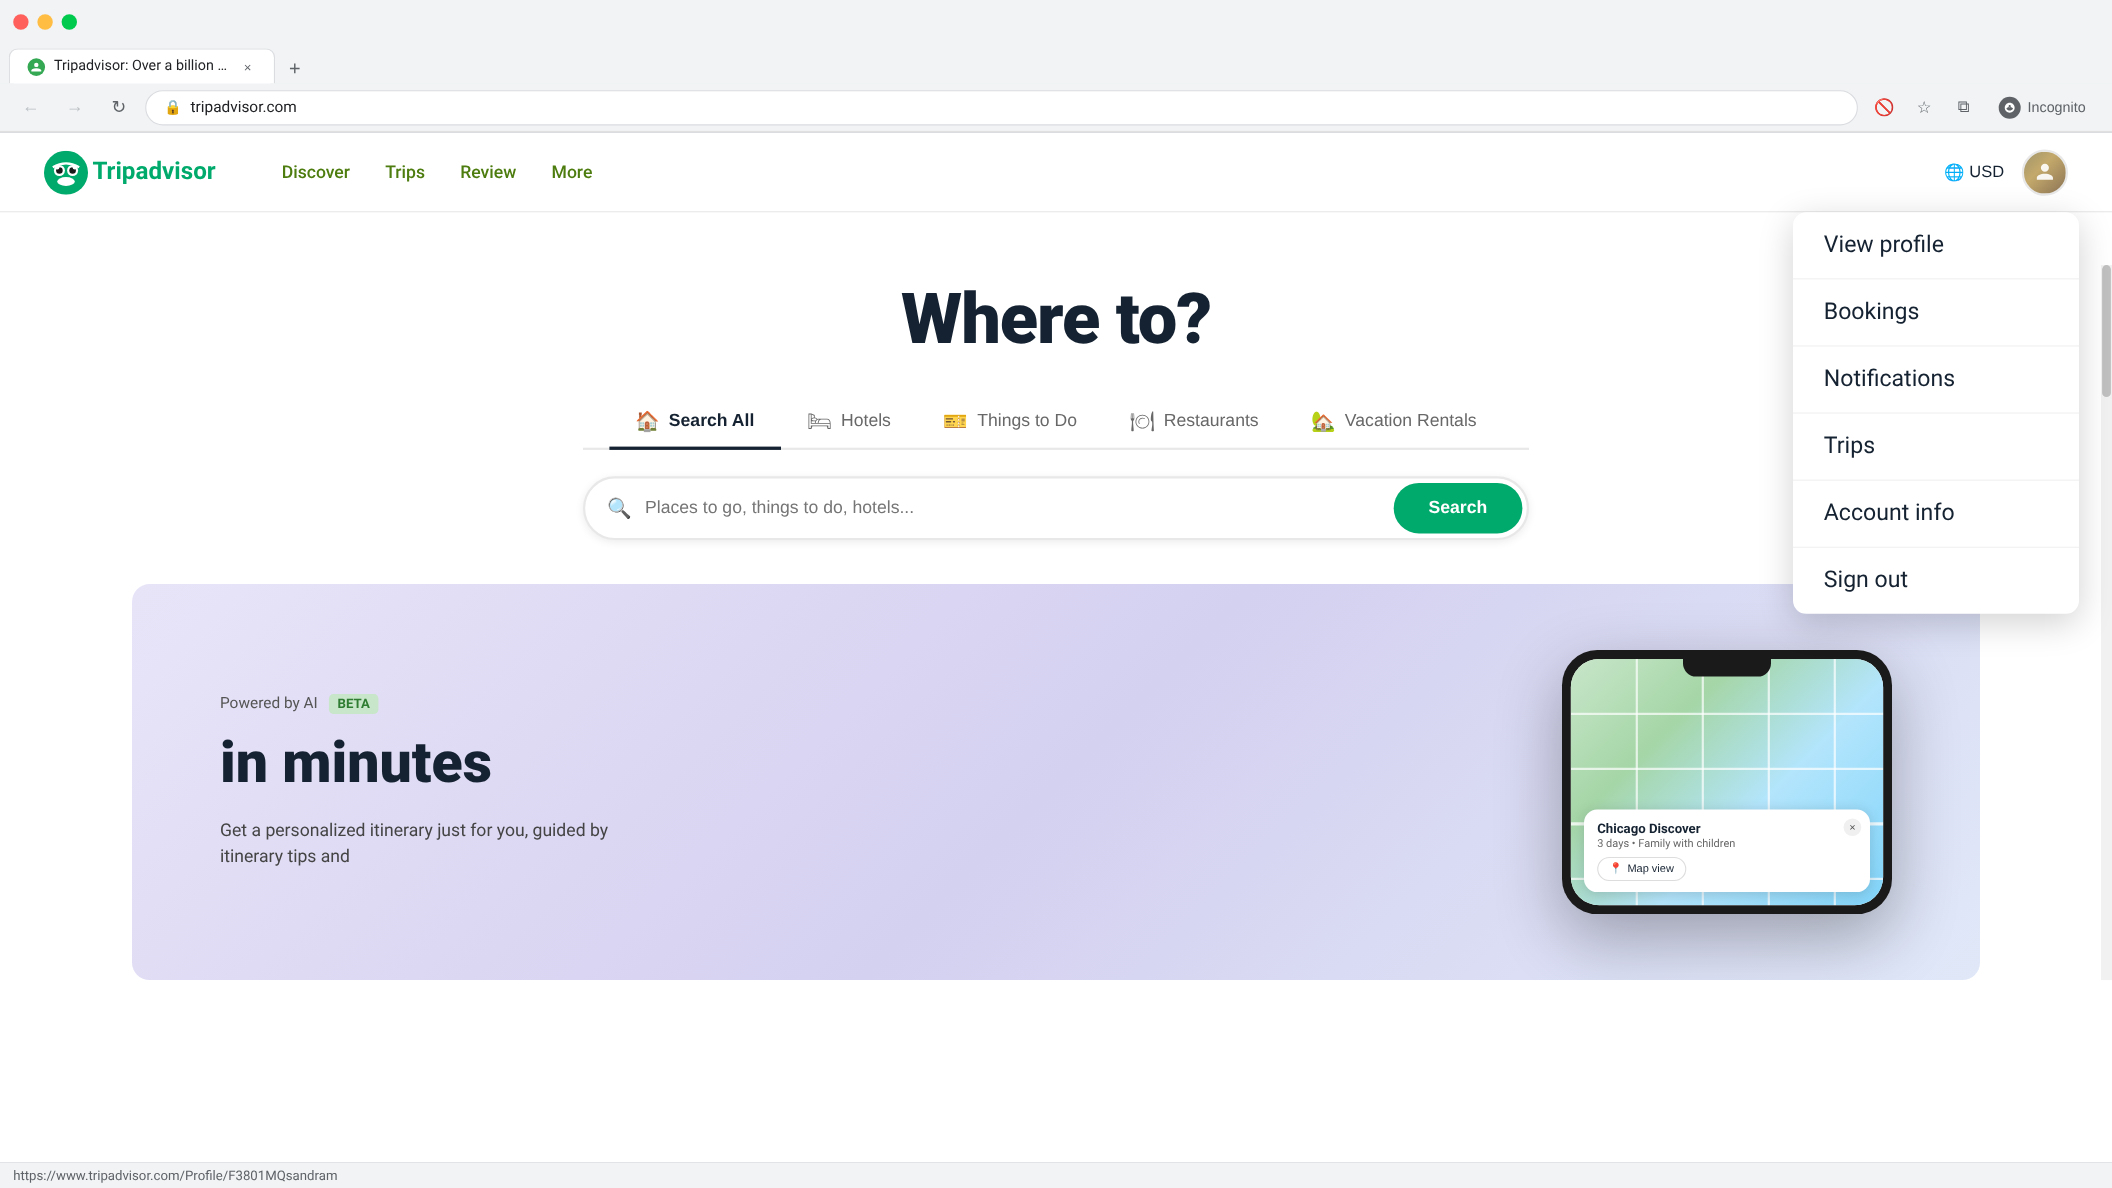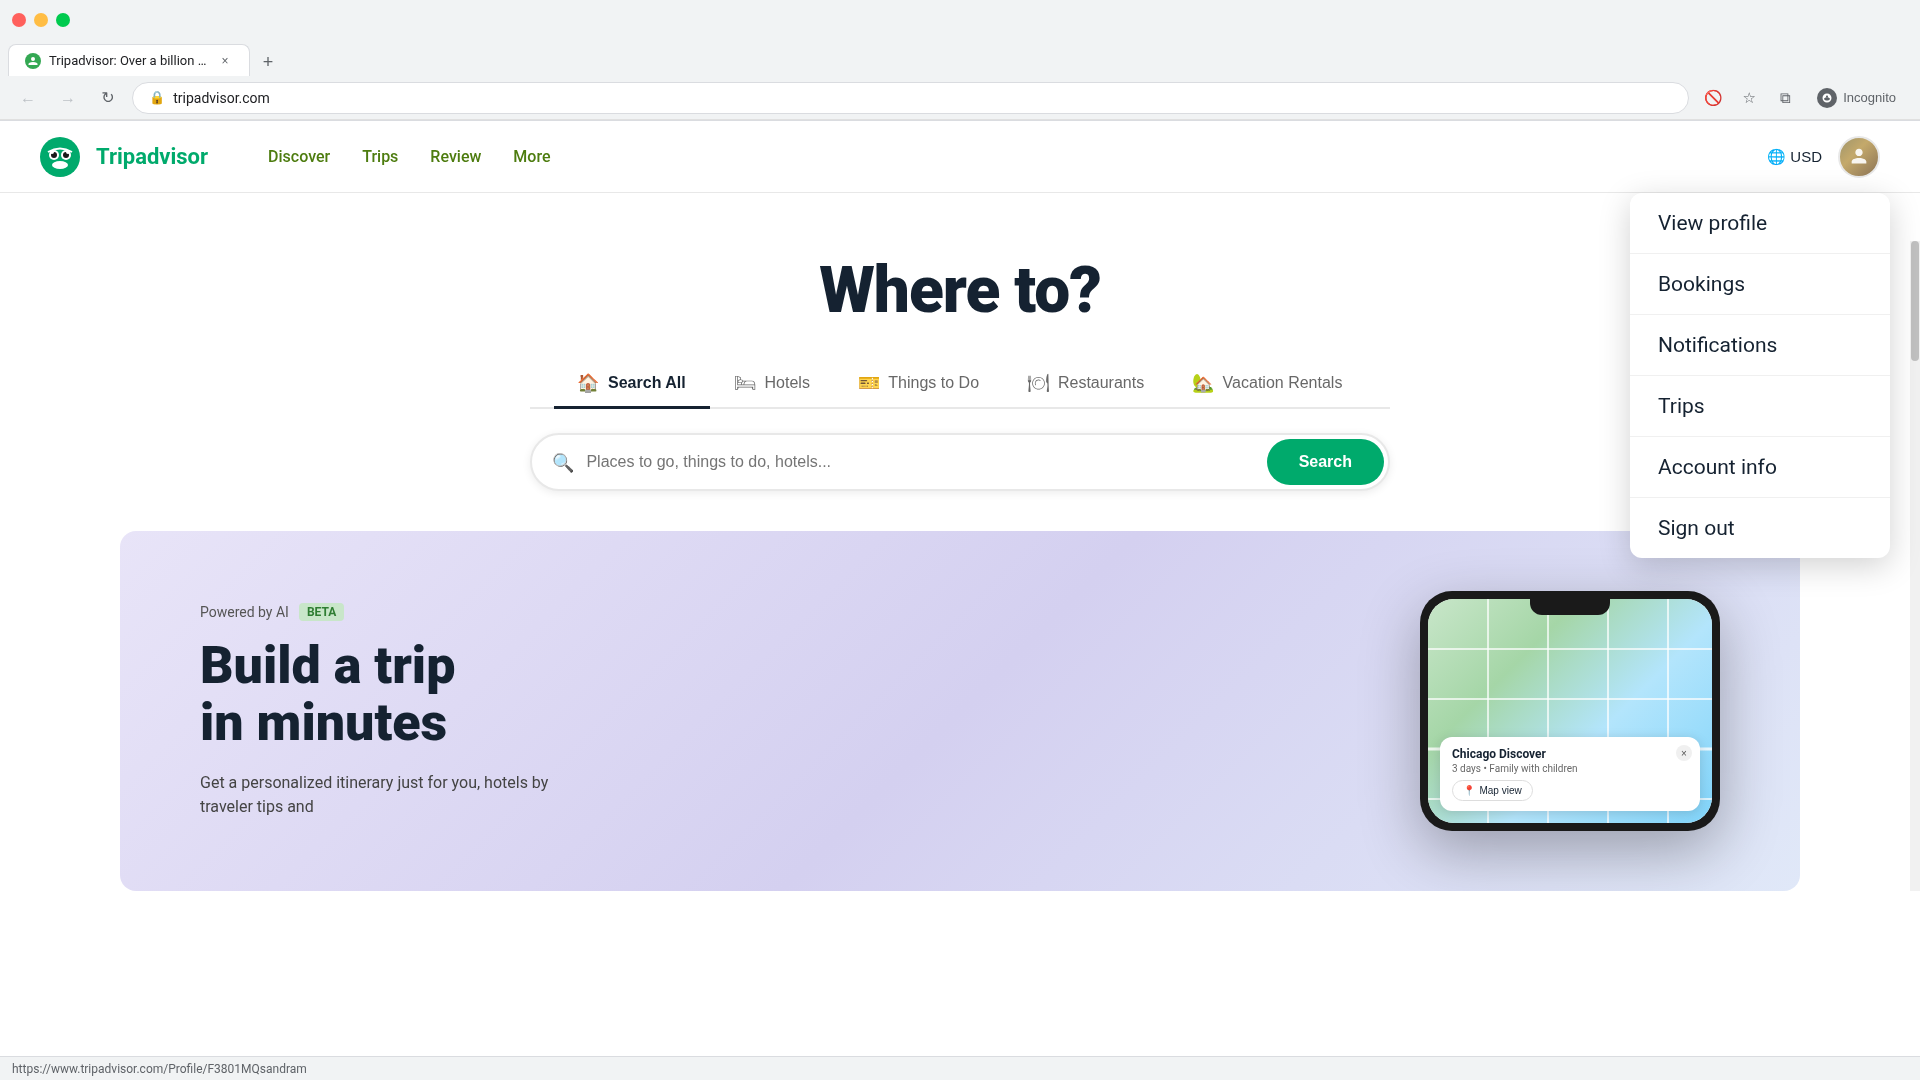"Tripadvisor" .logo { gap: 16px -> 4px }
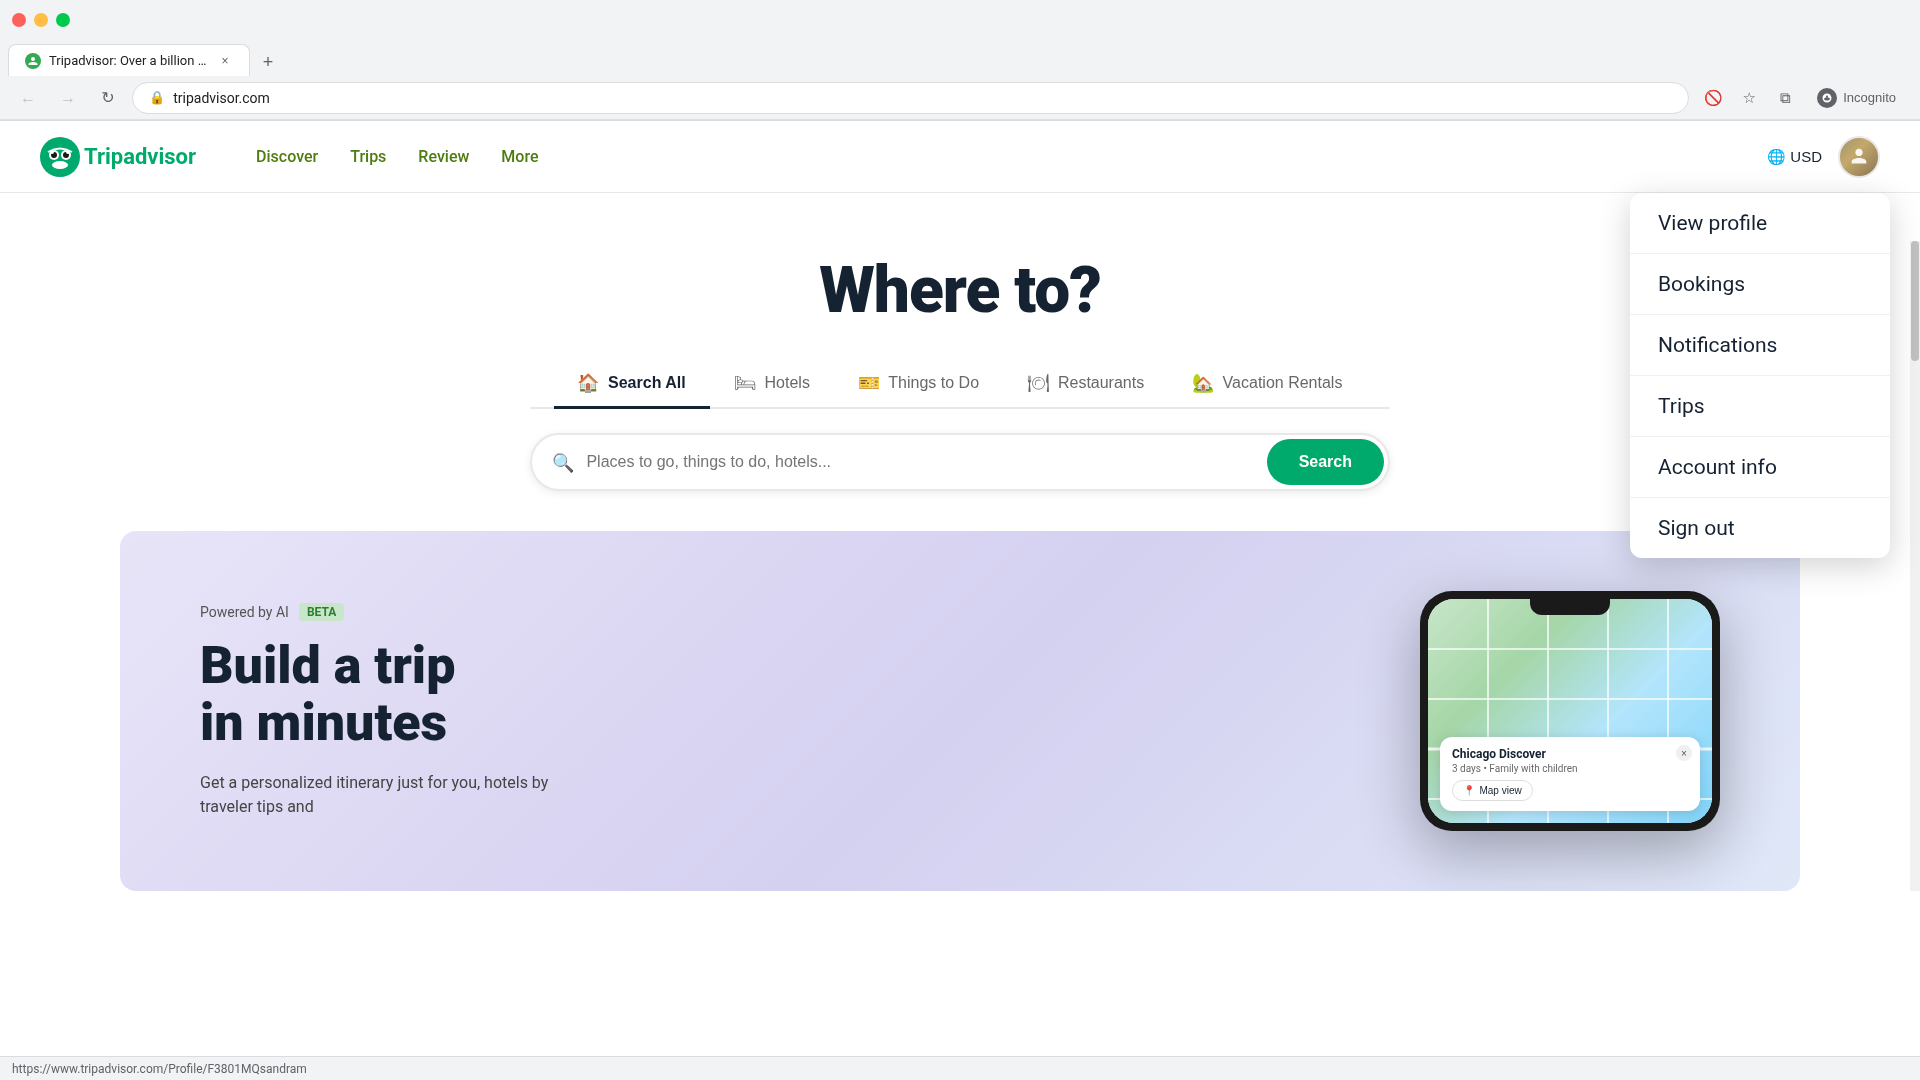"Build a trip" div { html: <div>Build a trip</div> -> none }
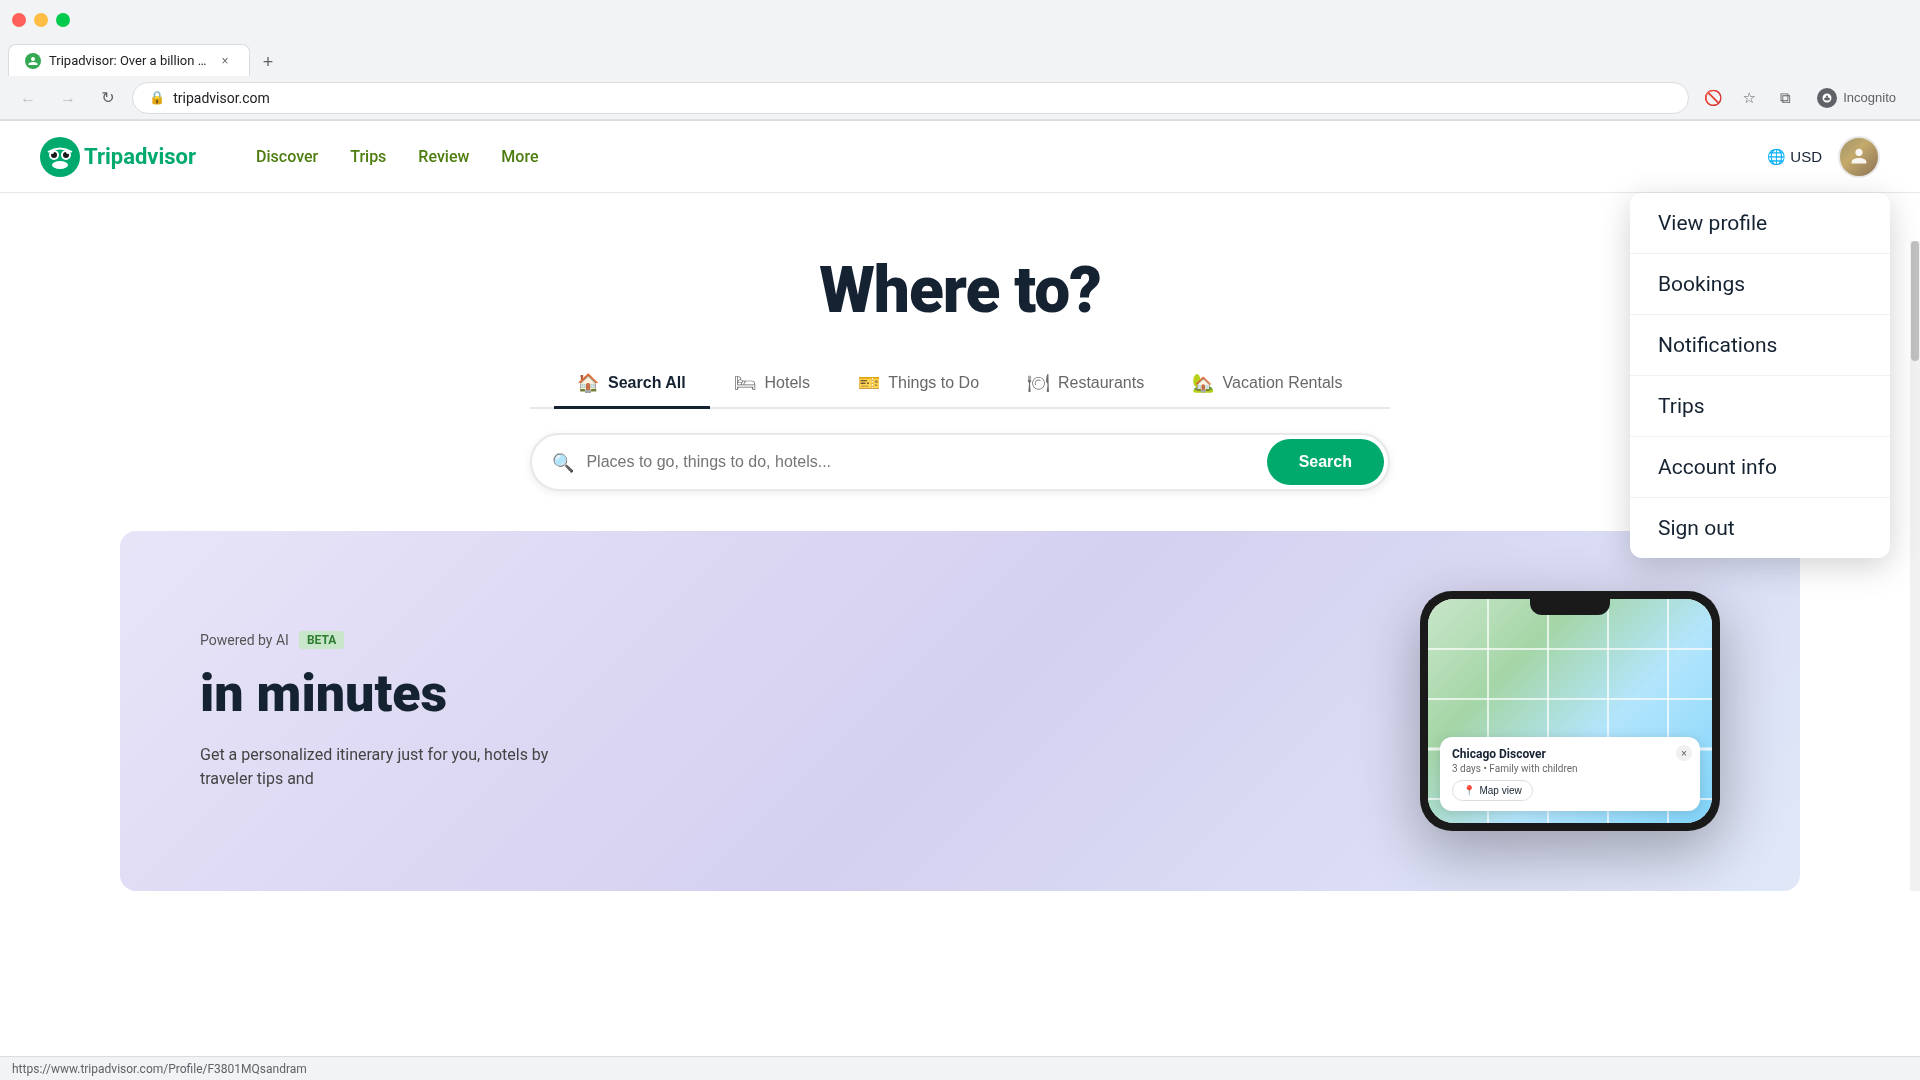"Get a personalized itinerary just" p.ai-desc { text: hotels by traveler -> guided by itinerary }
